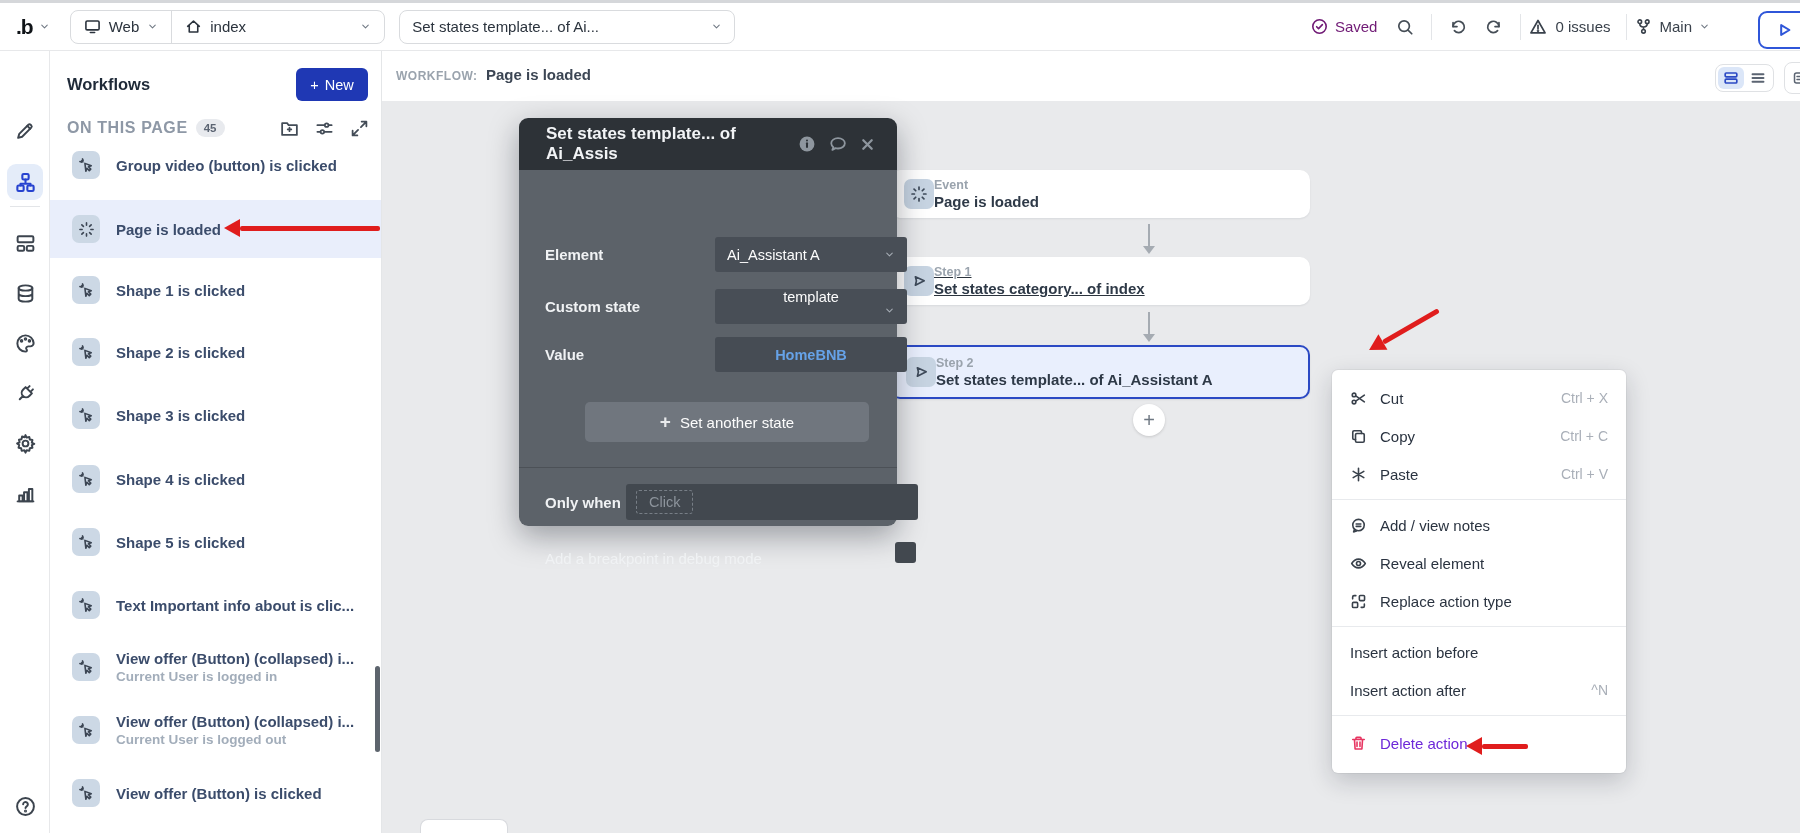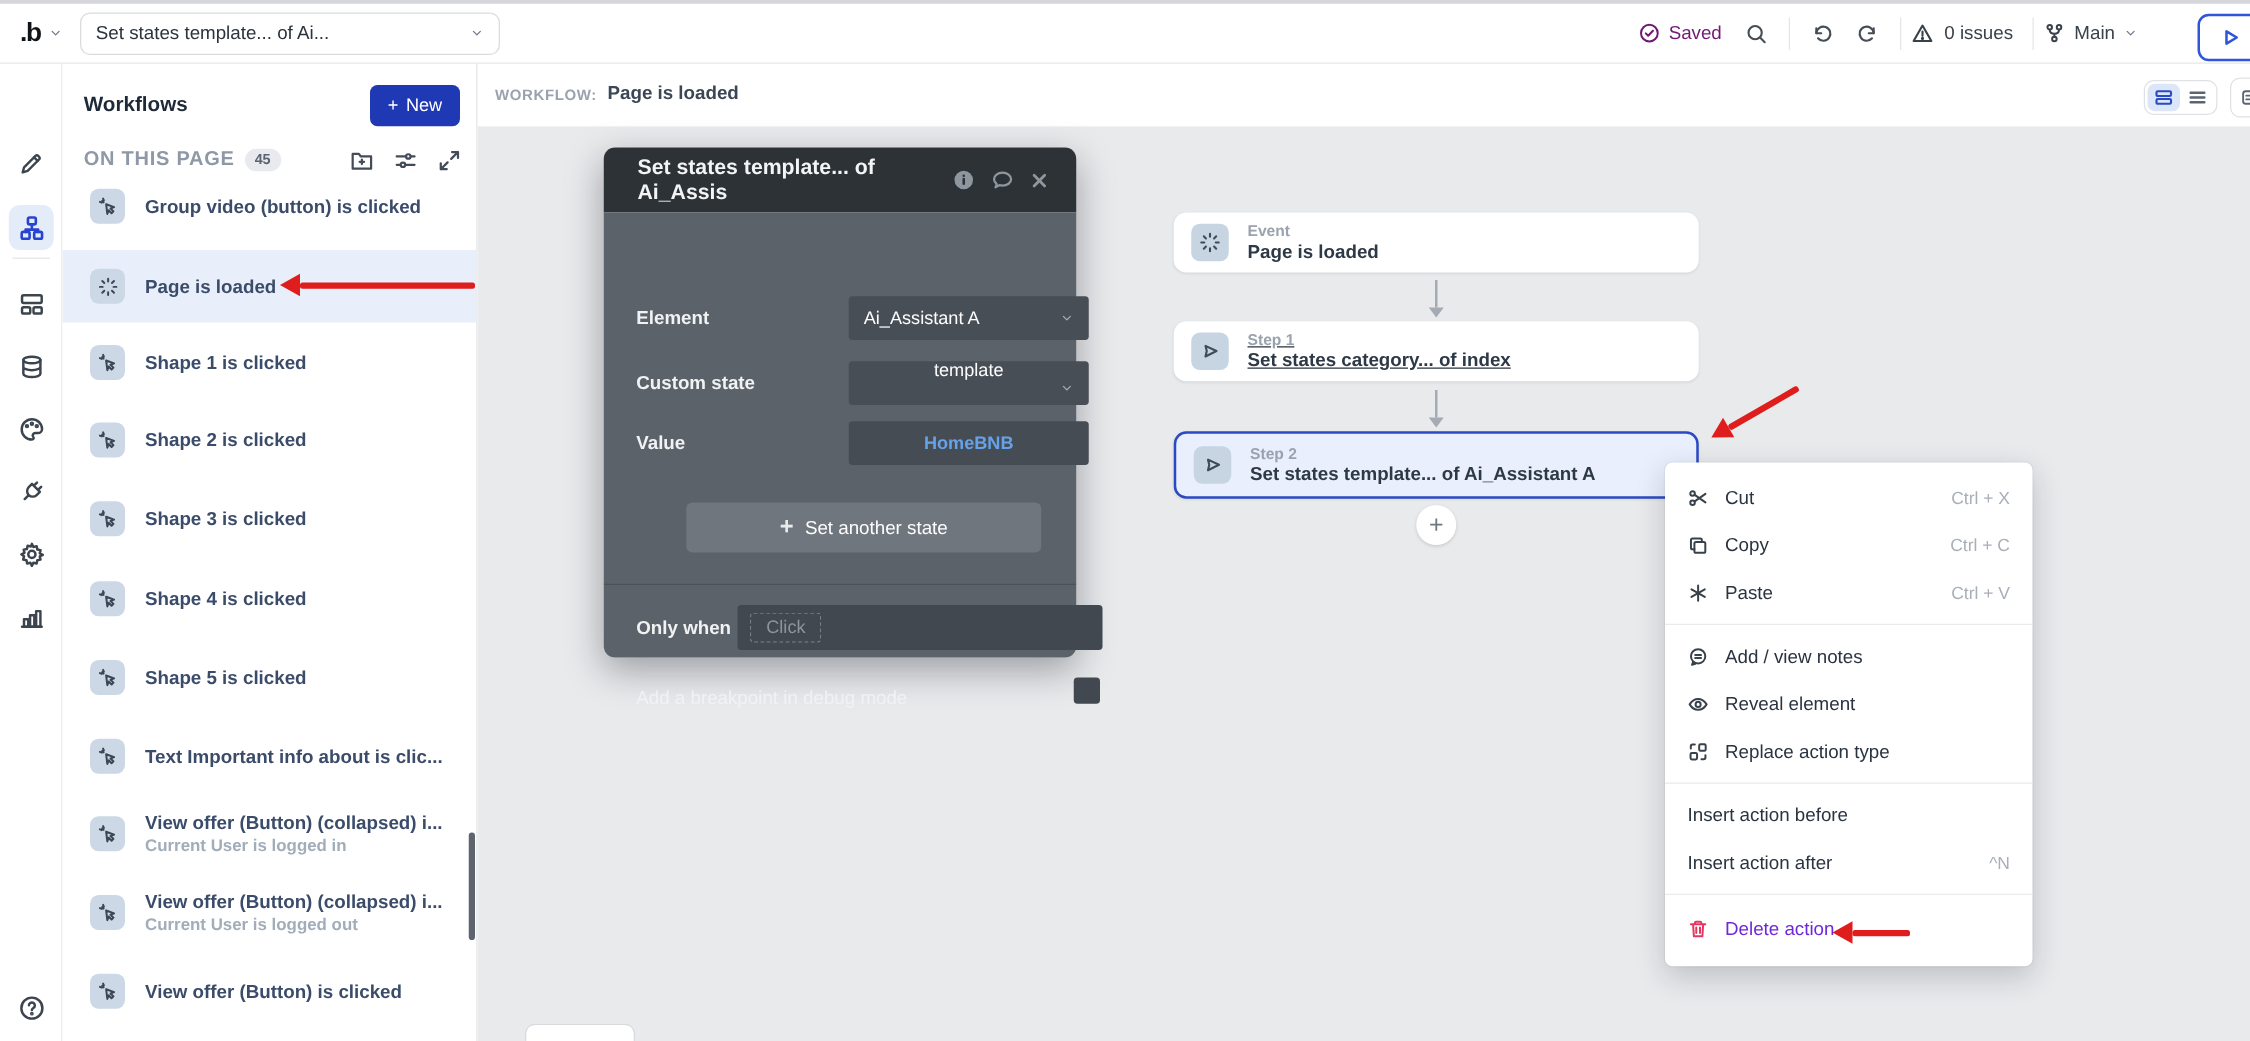"Web" div.tb-group { html: none -> <div> <div> <svg> <rect></rect> <path></path> </svg> <span>Web</span> <svg> <path></path> </svg> </div> <div> <svg> <path></path> </svg> <span>index</span> <svg> <path></path> </svg> </div> </div> }
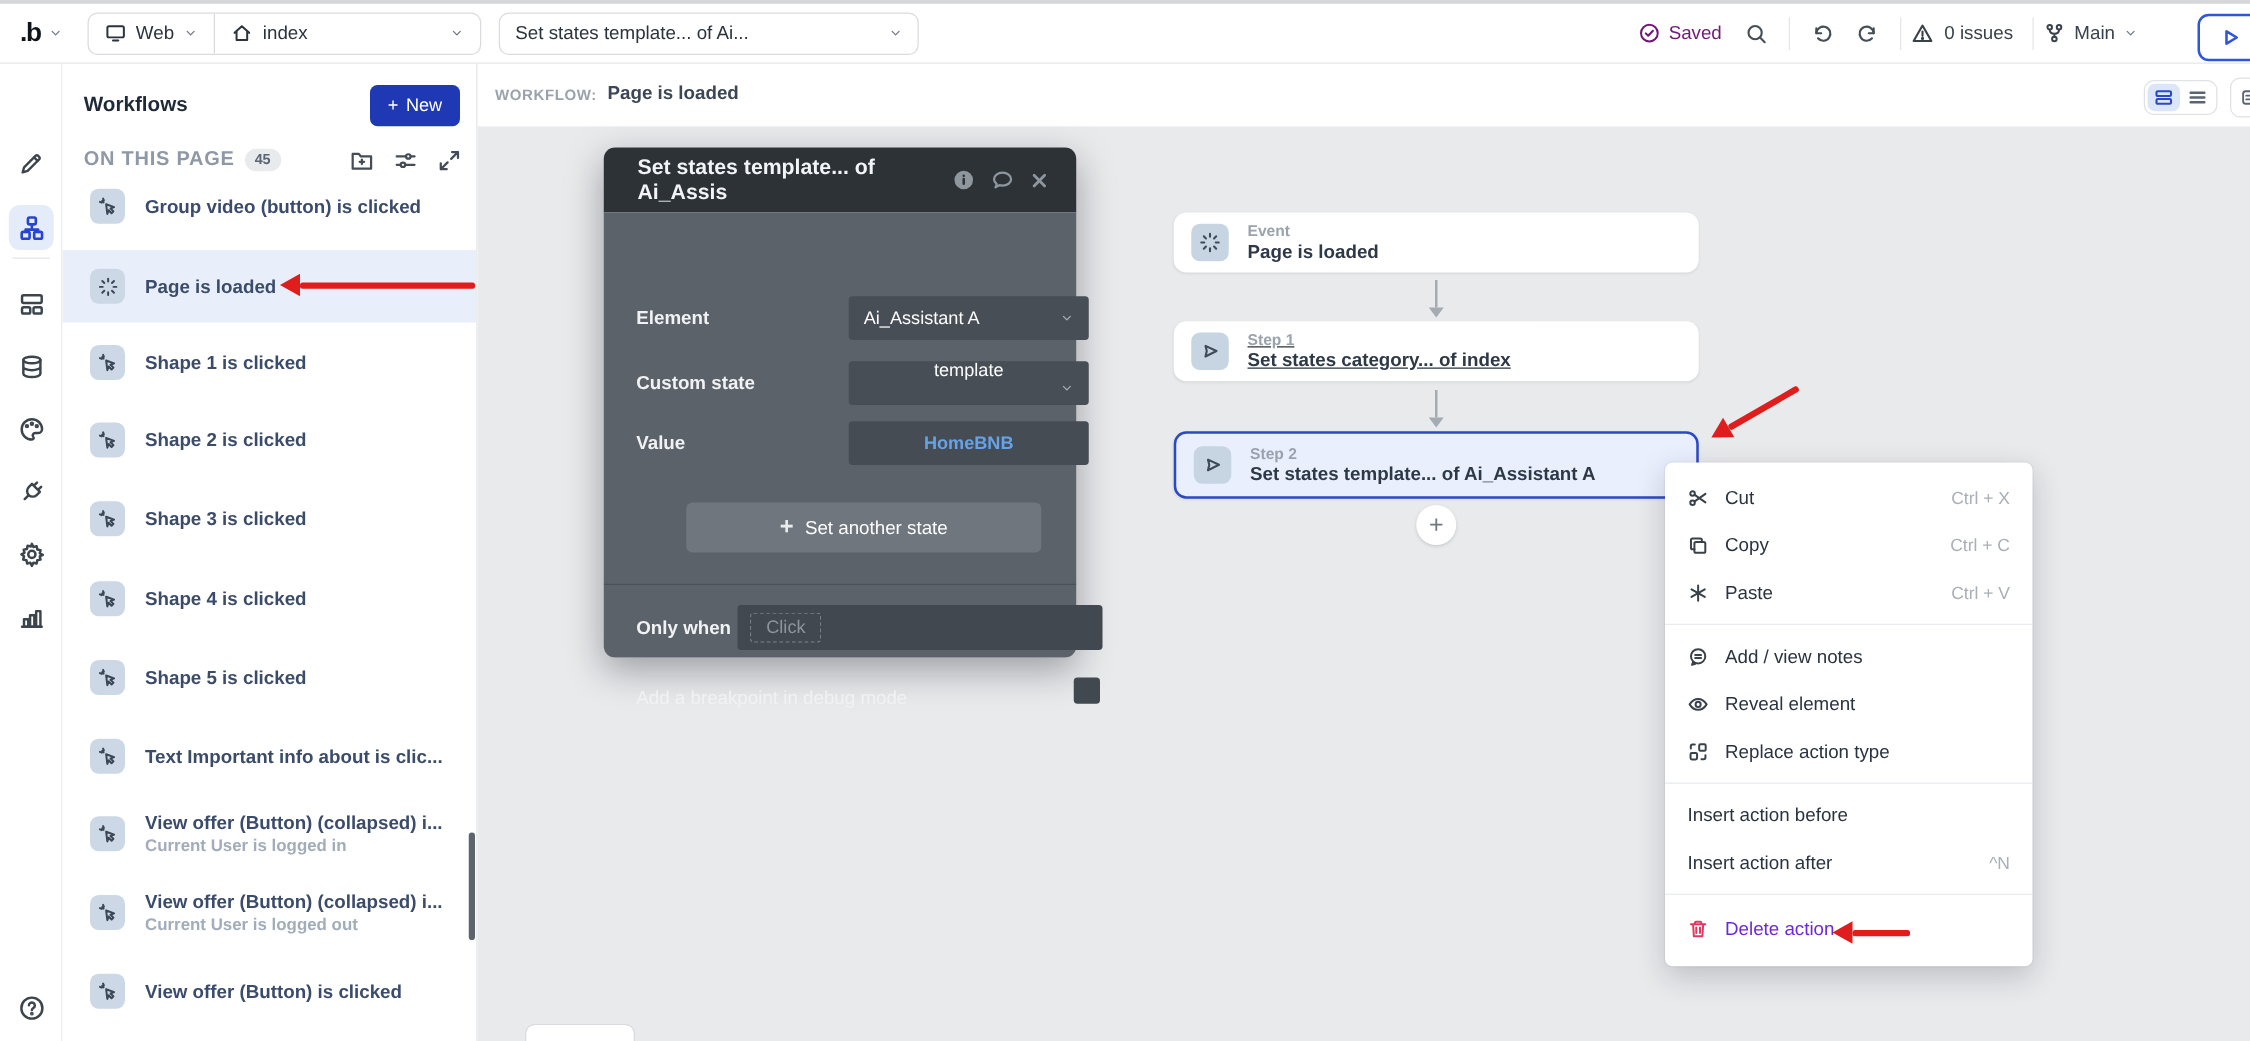"Set states template... of Ai_Assis" .modal { left: 483px -> 519px }
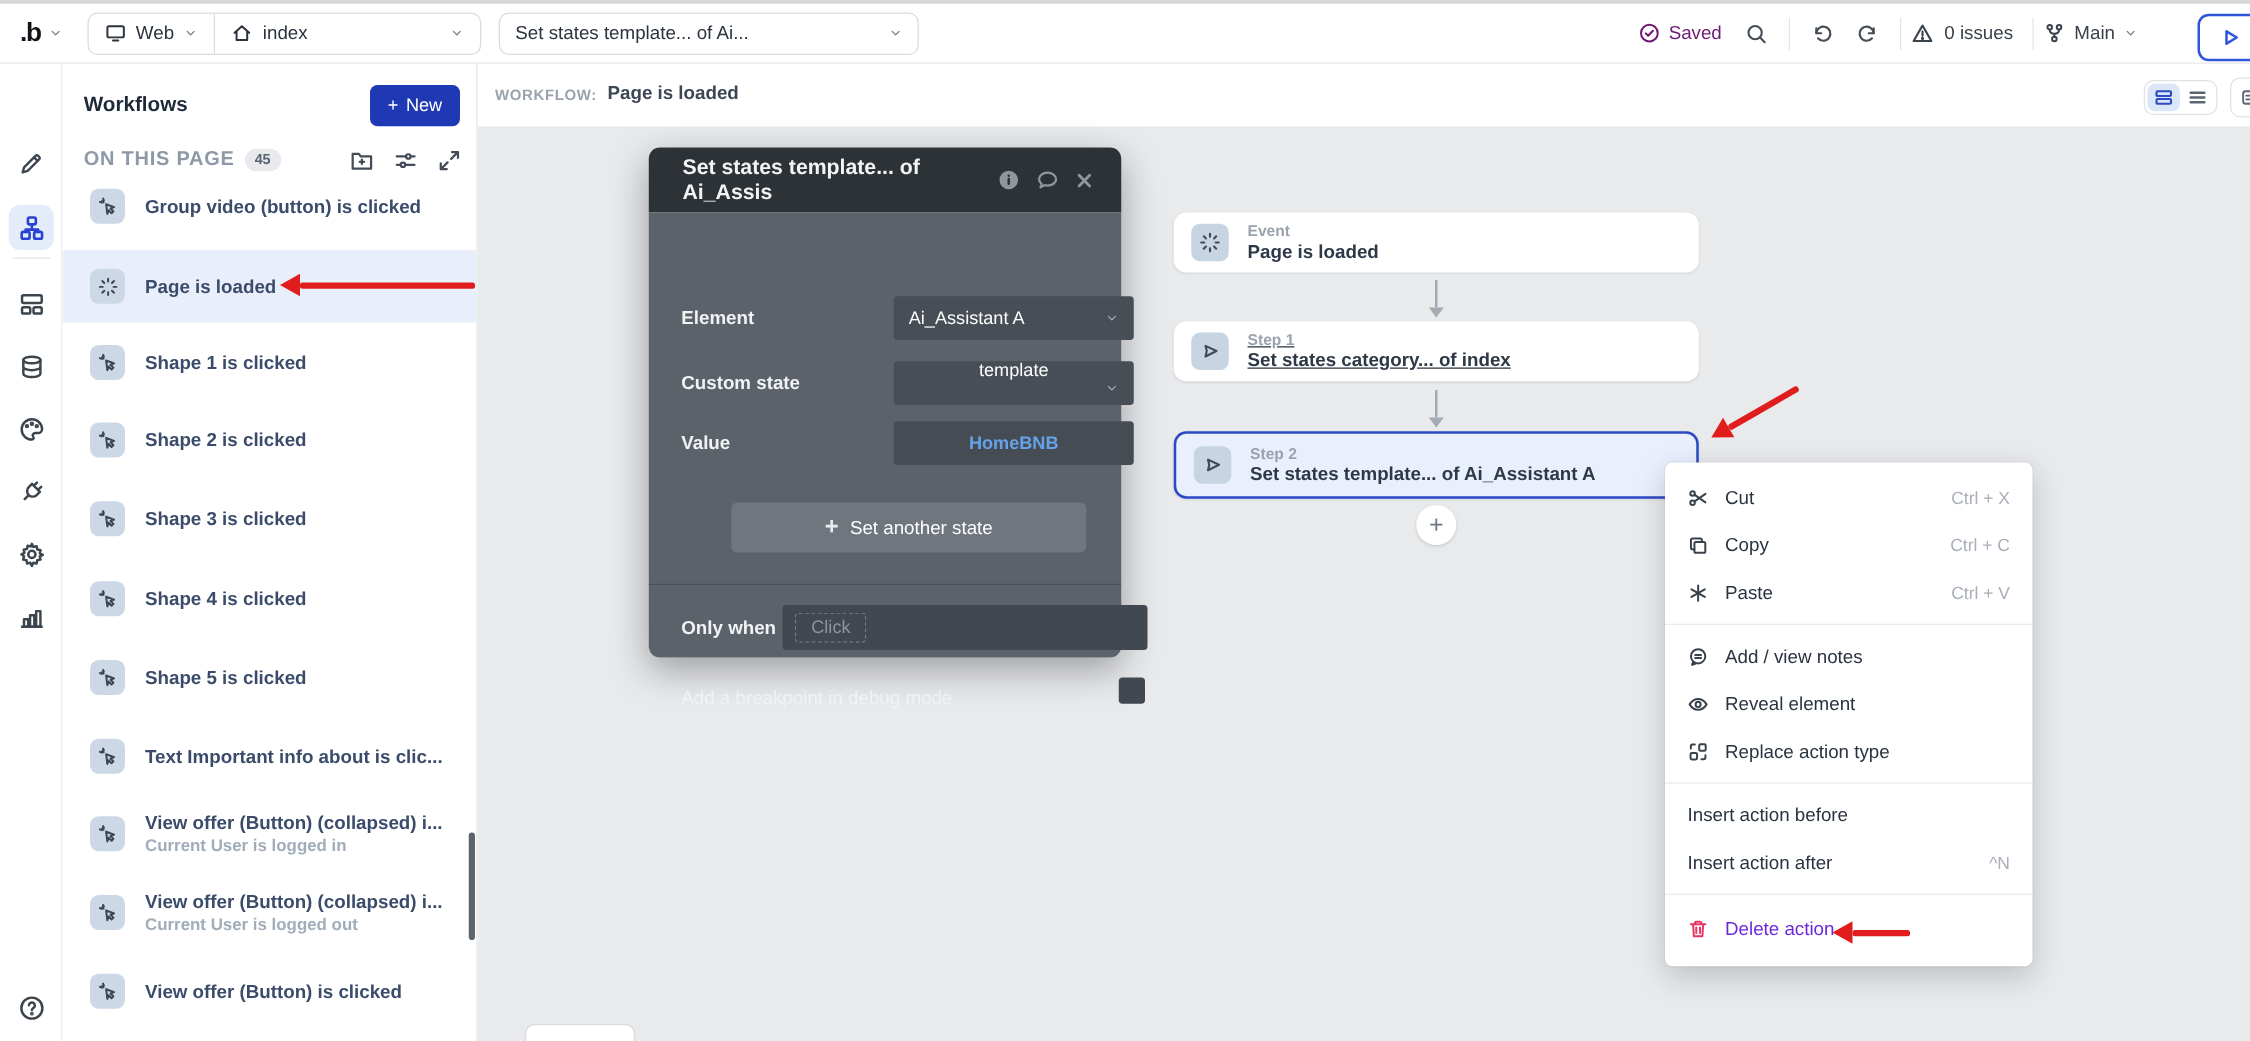"Event" .card { gap: 15px -> none; left: 939px -> 890px }
